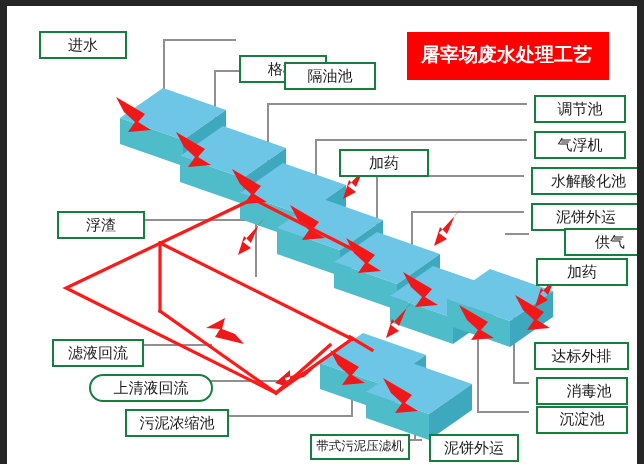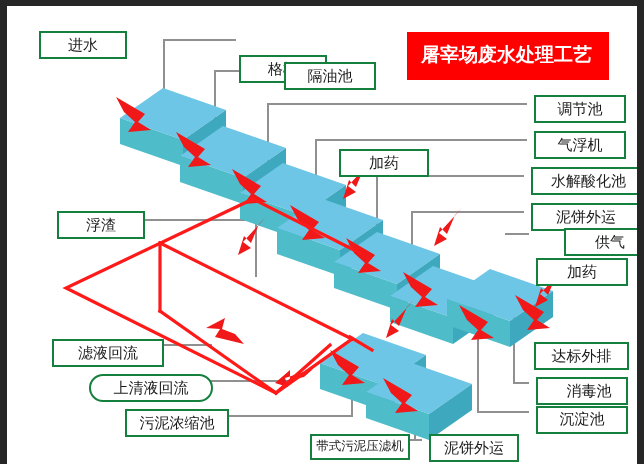"滤液回流" div.lbl { width: 112px -> 92px }
